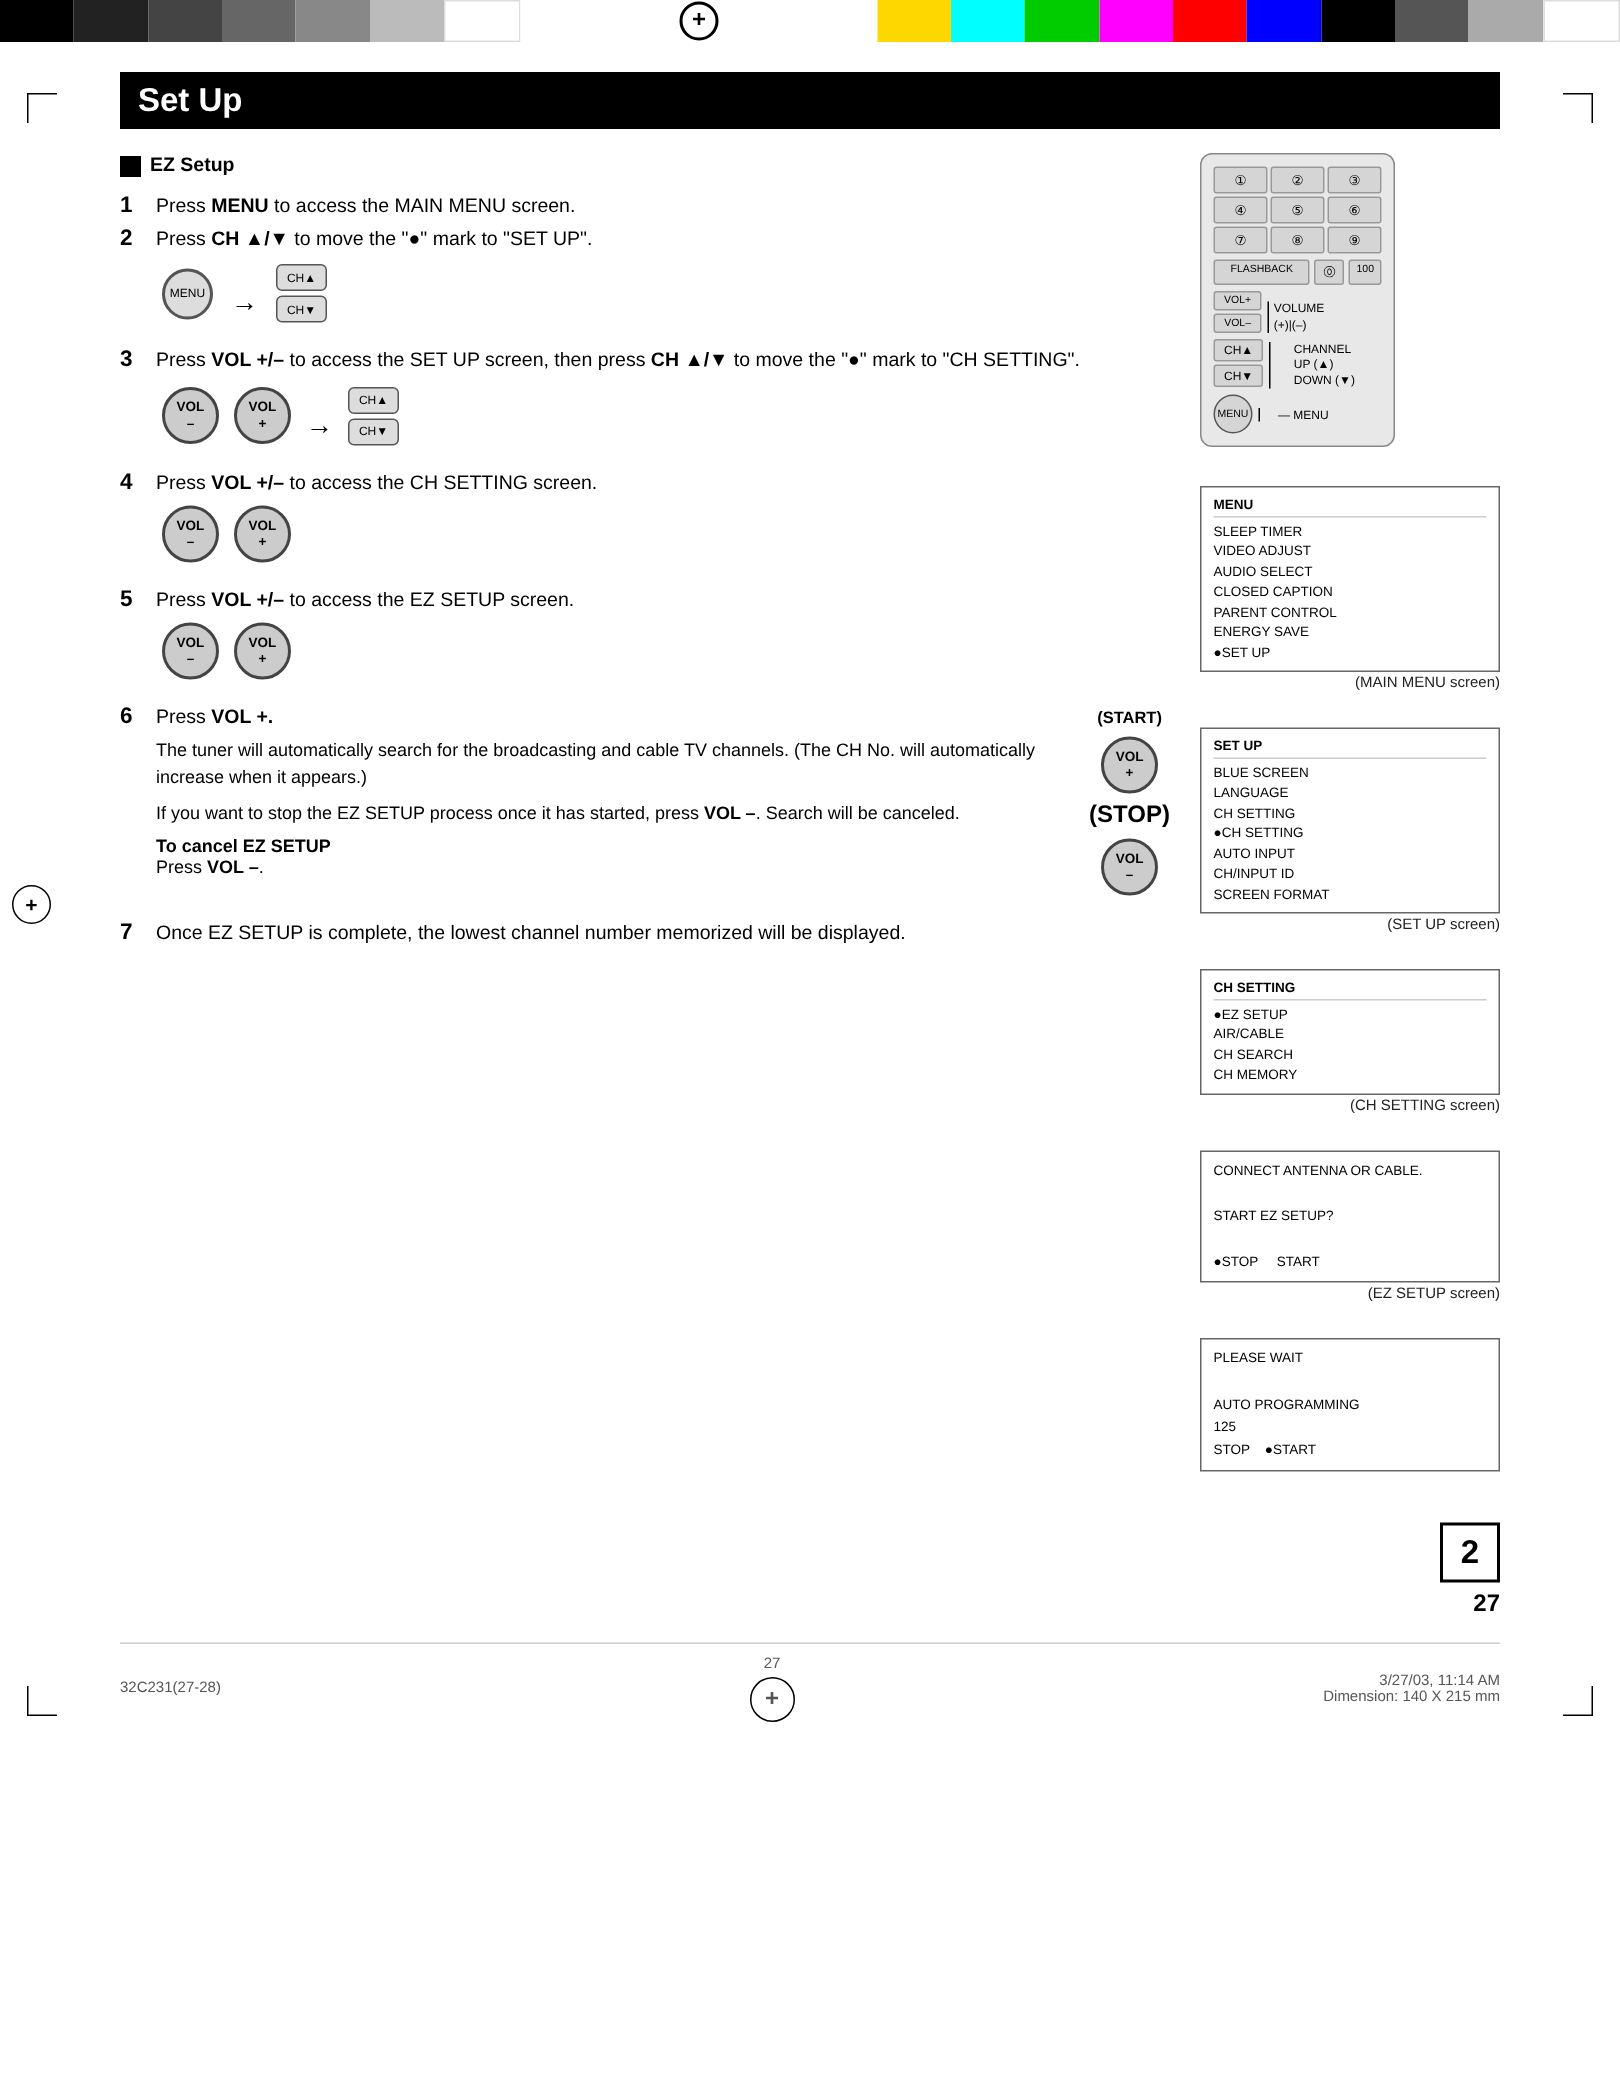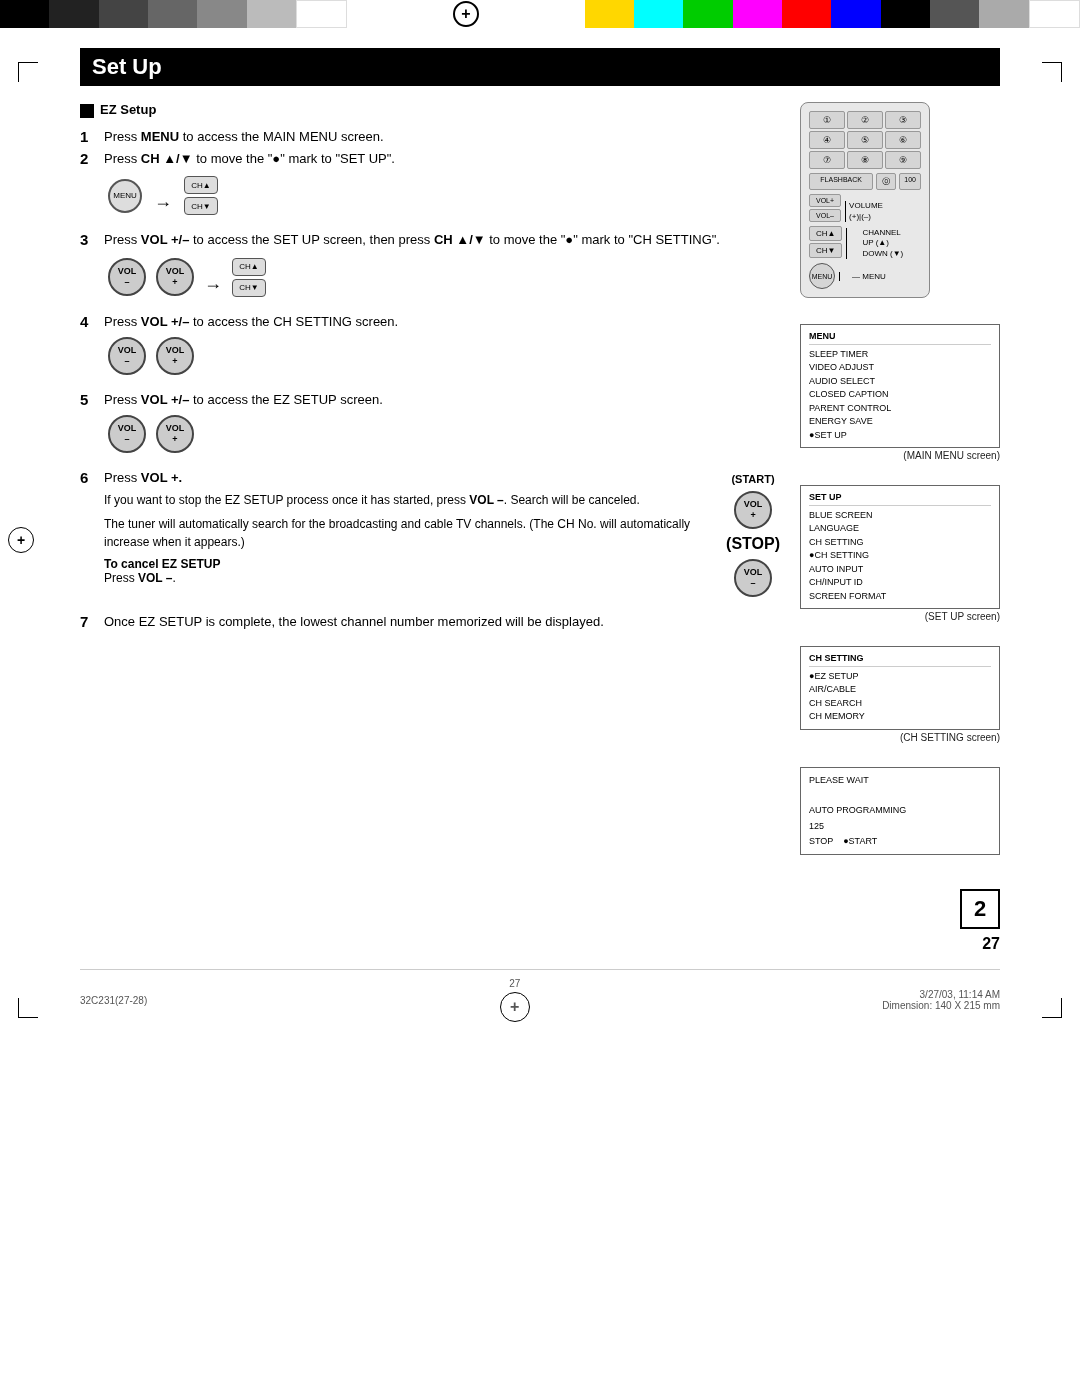"If you want to stop" p { order: before "The tuner will automatically search" -> after "The tuner will automatically search" }
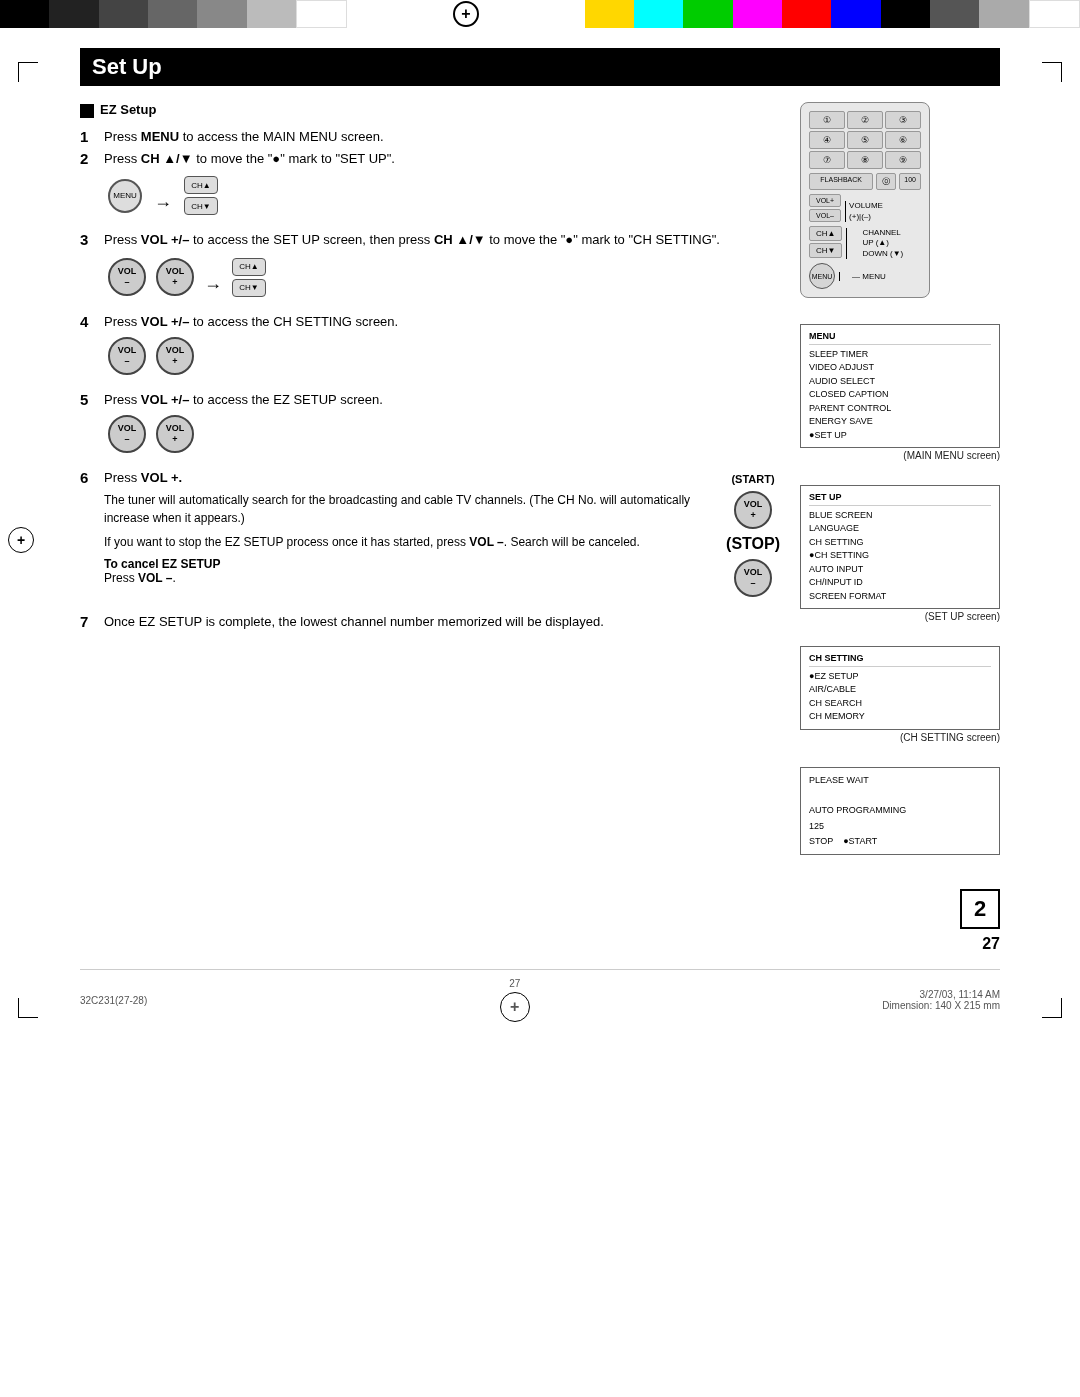"CONNECT ANTENNA OR CABLE." div.screen-wrapper { html: none -> <div> <div> <div> <div>CONNECT ANTENNA OR CABLE.</div> <div>&nbsp;</div> <div>START EZ SETUP?</div> <div>&nbsp;</div> <div>●STOP &nbsp;&nbsp;&nbsp; START</div> </div> </div> <div>(EZ SETUP screen)</div> </div> }
